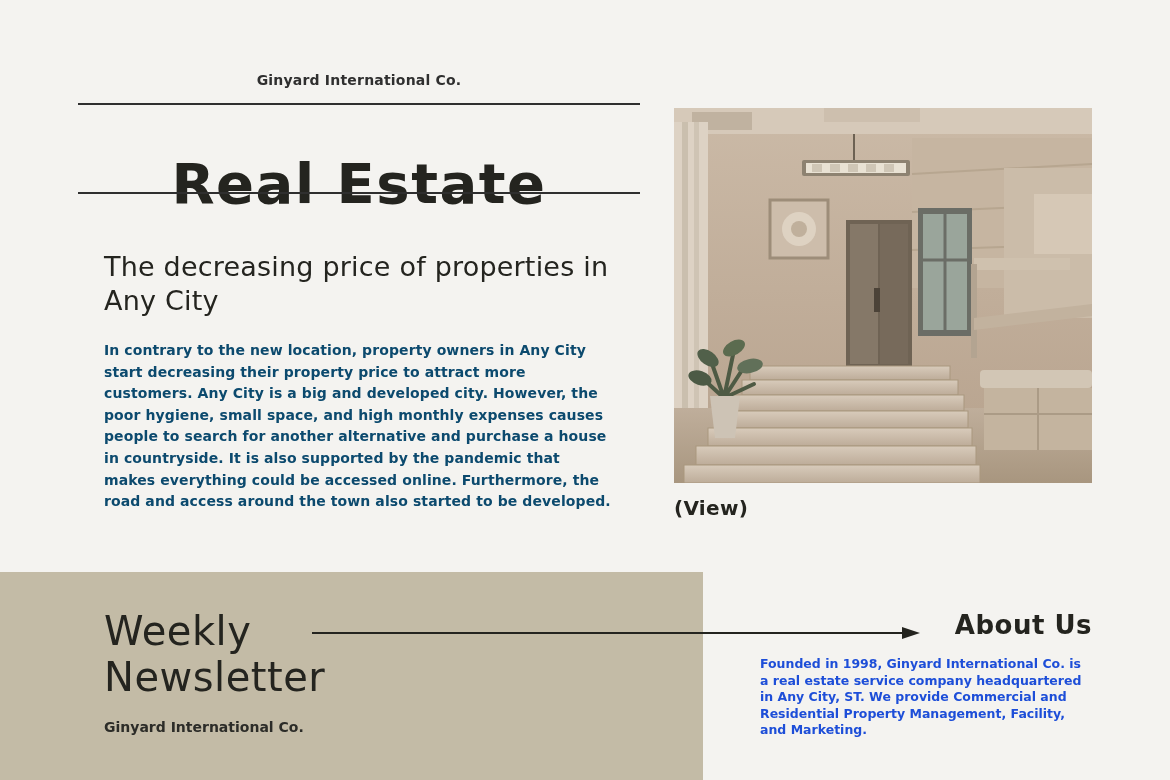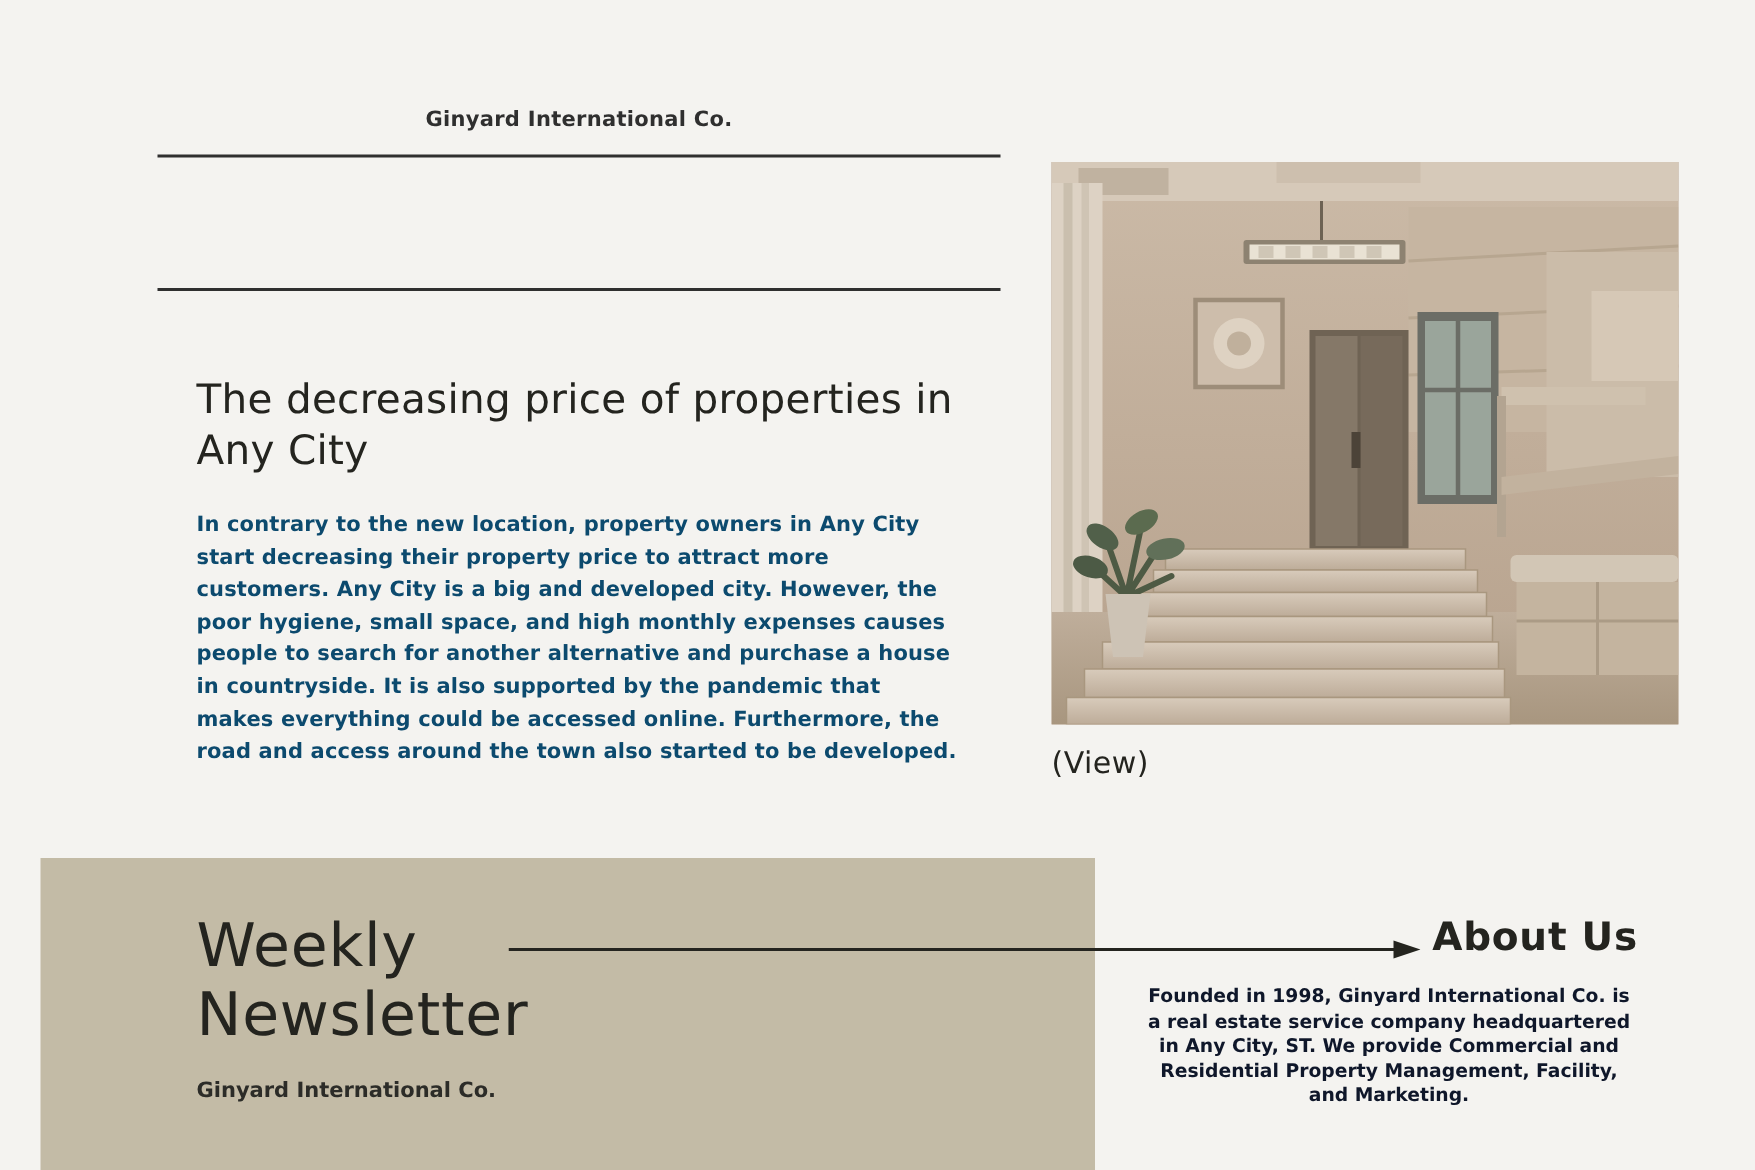"Ginyard International Co." .page { margin-left: 27px -> none }
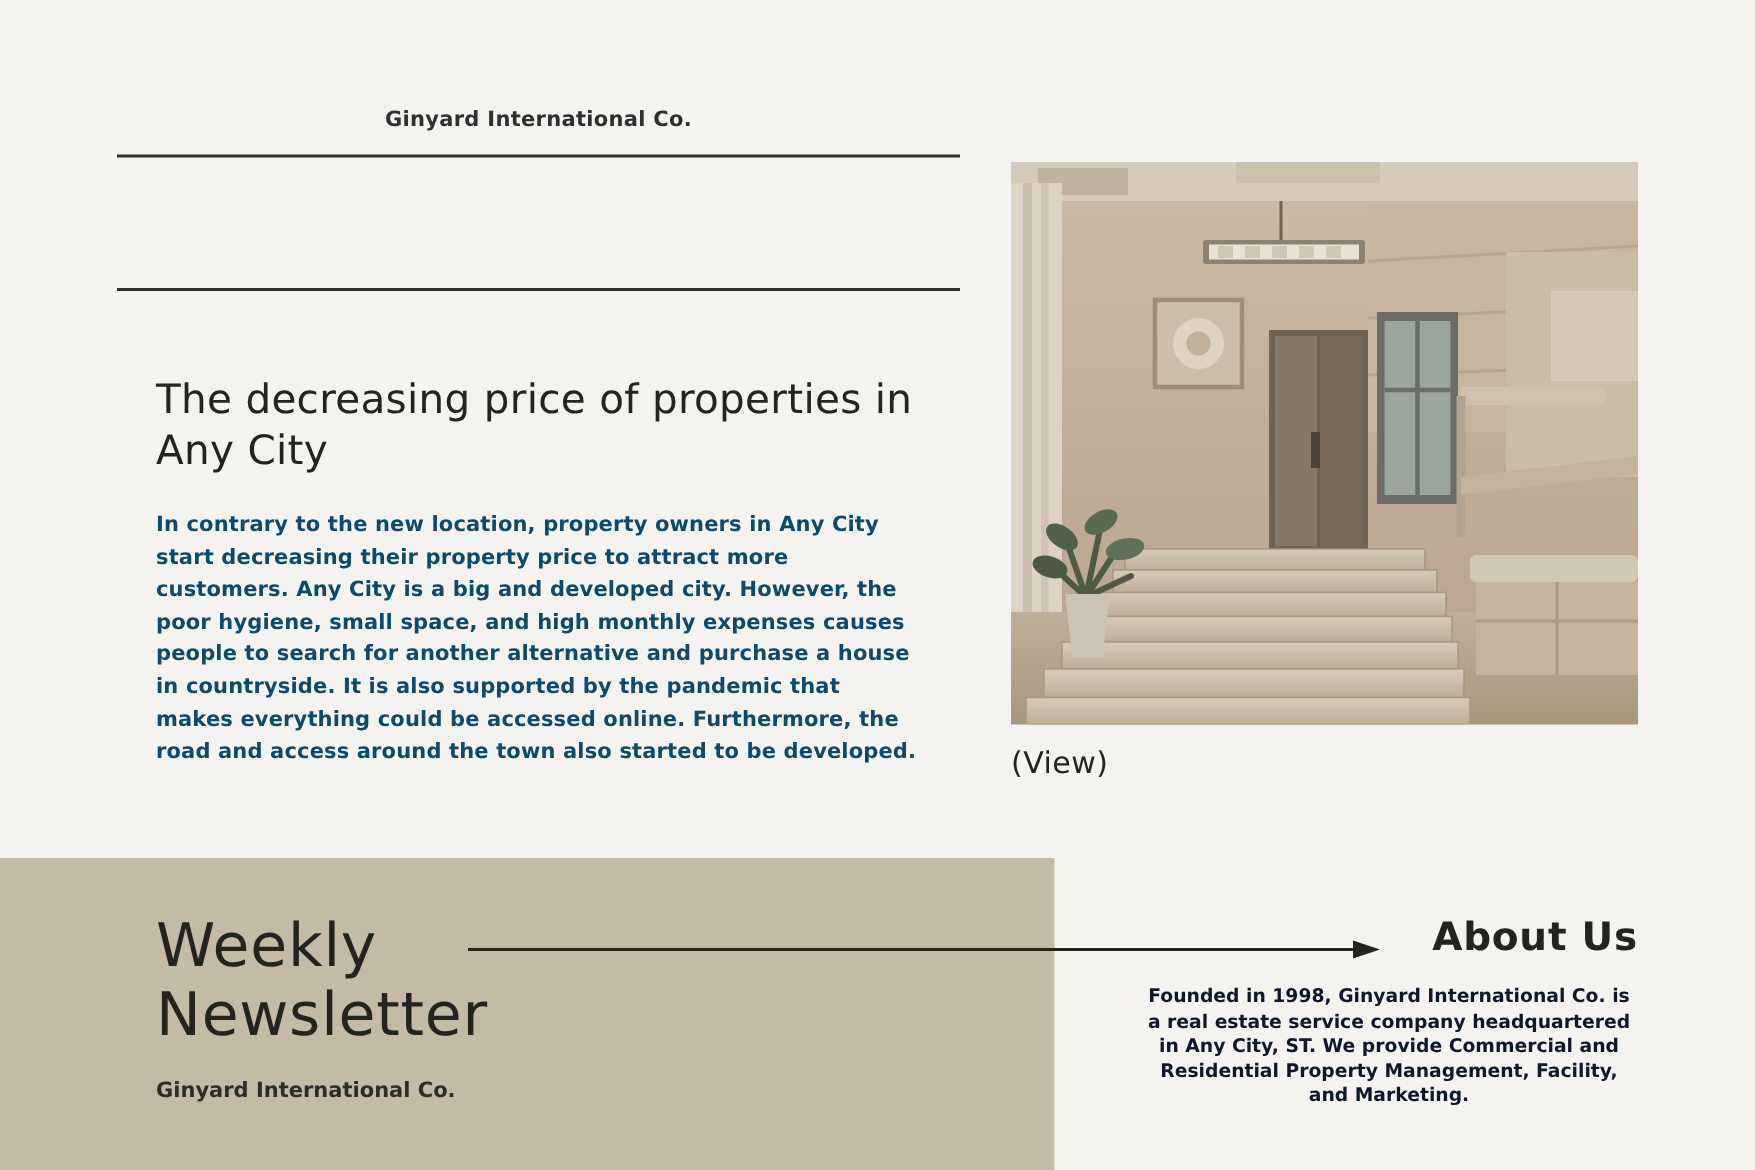"Real Estate" h1.headline { html: none -> <h1>Real Estate</h1> }
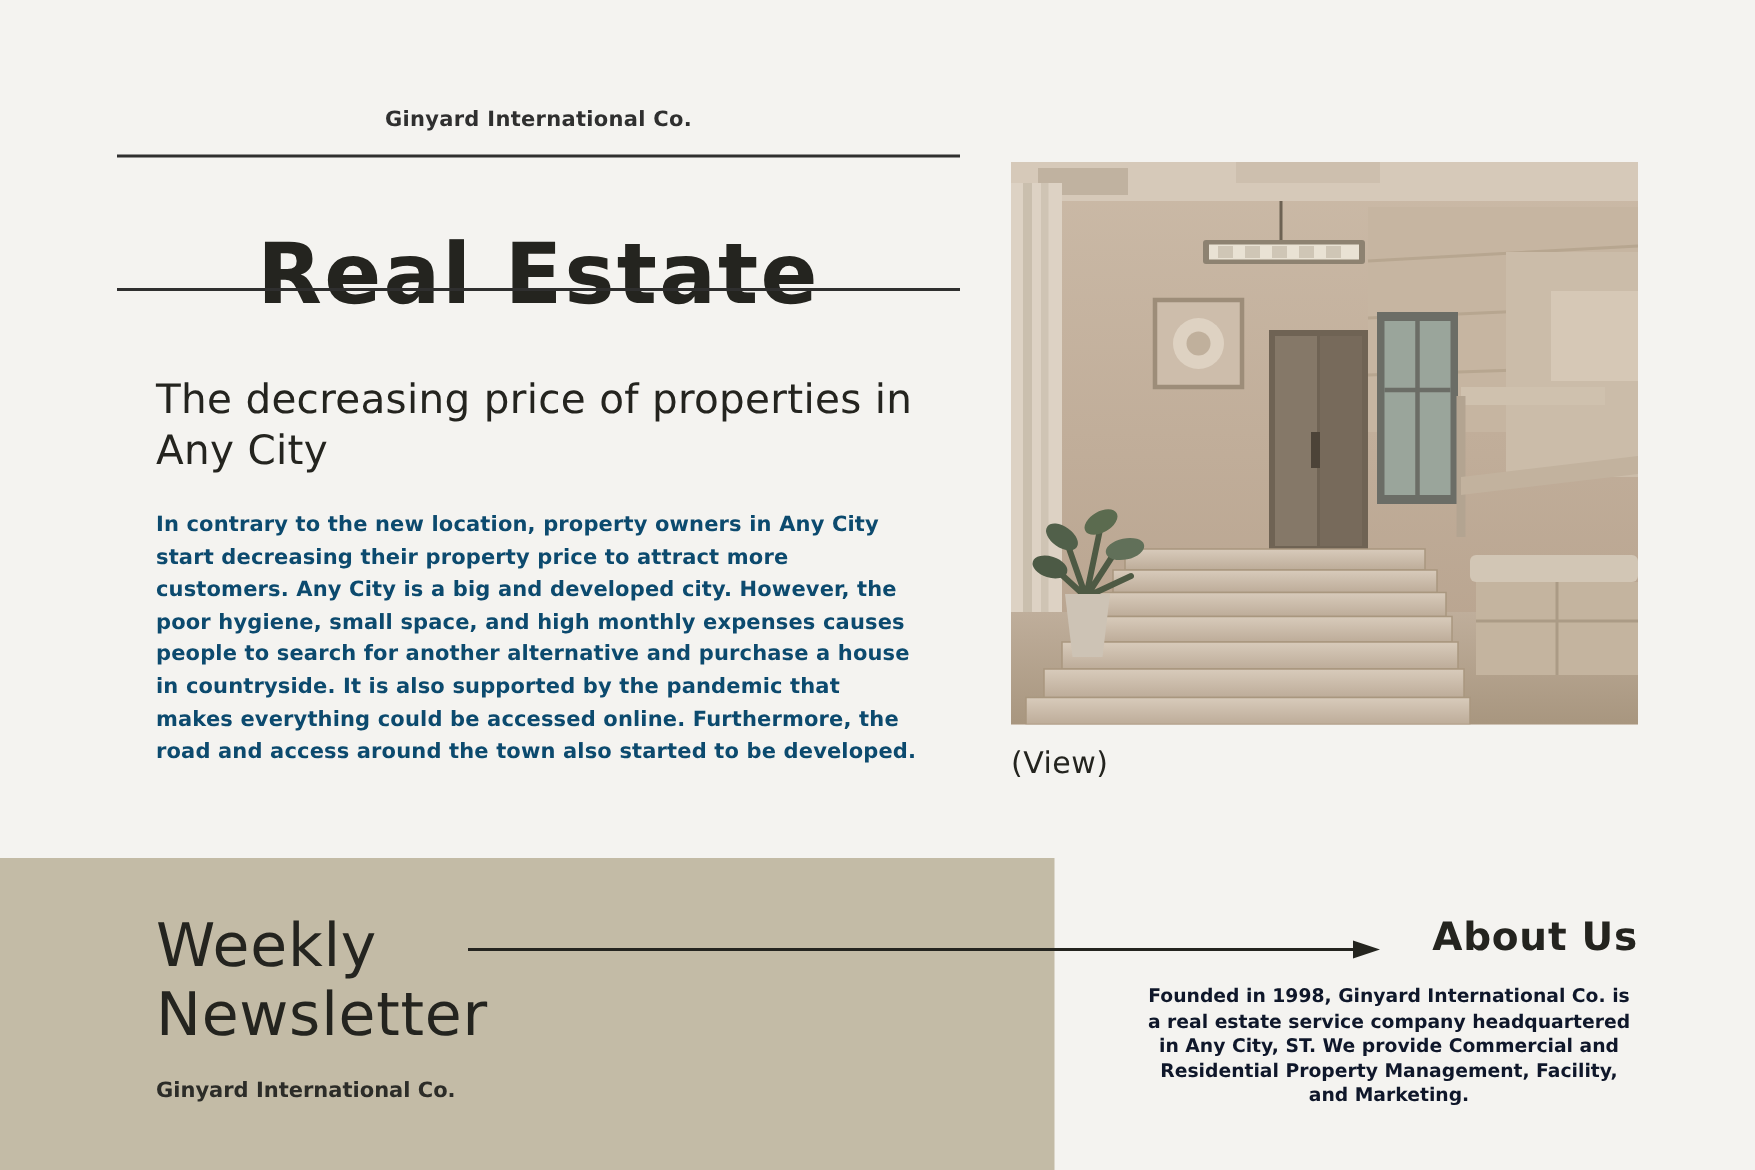"(View)" .view-caption { font-weight: 400 -> 700 }
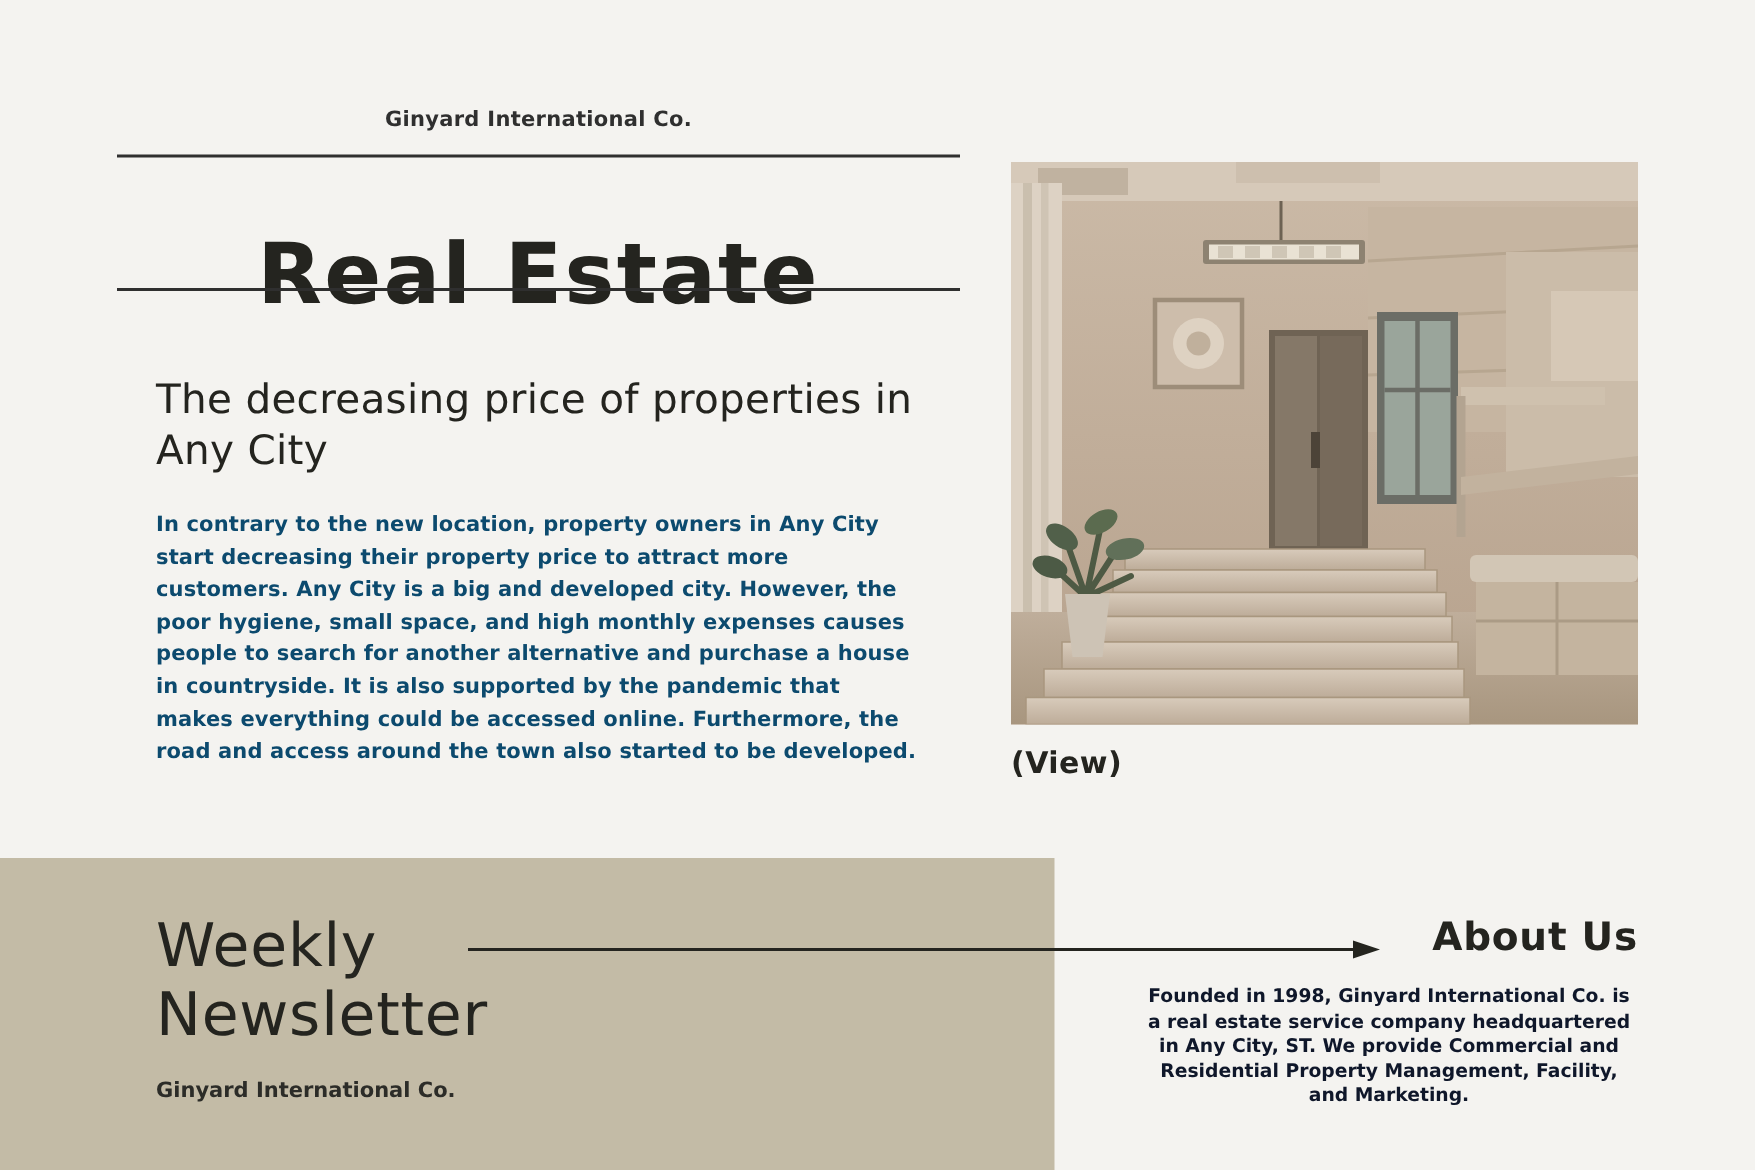"Founded in 1998, Ginyard International" .about-copy { color: #0f172a -> #1d4ed8; text-align: center -> left }
